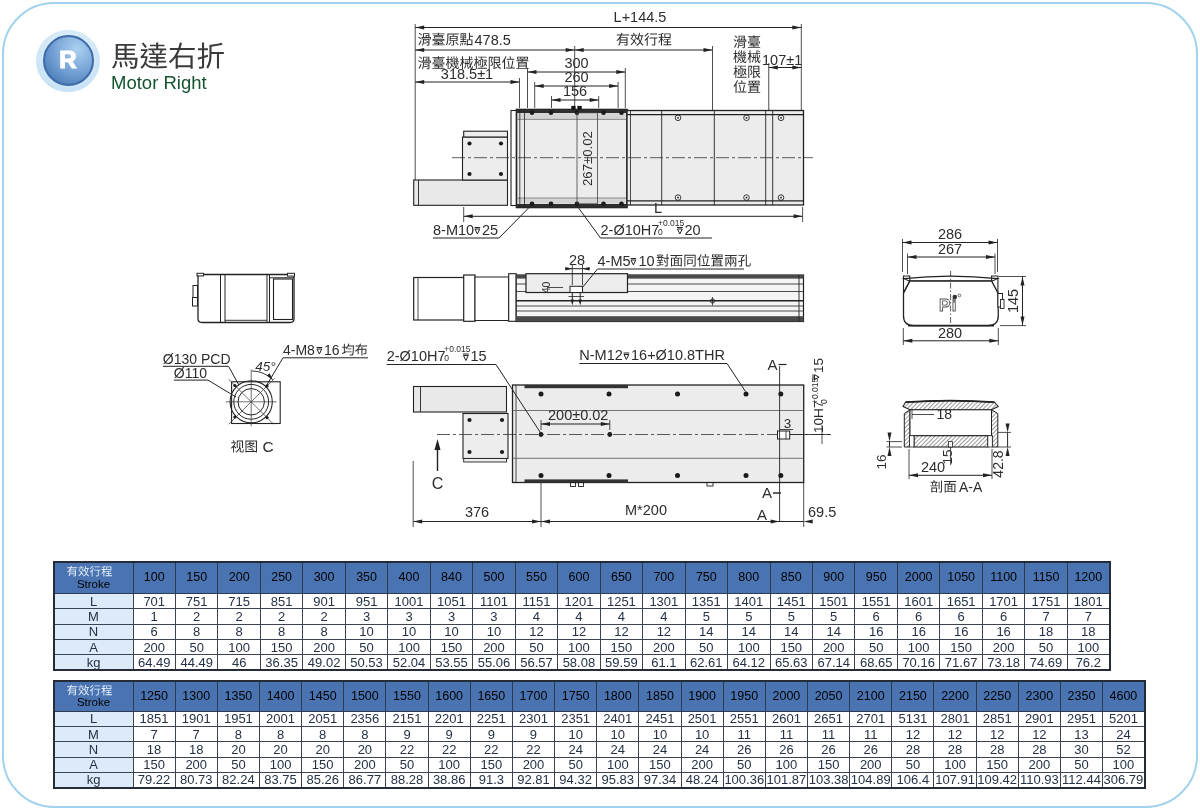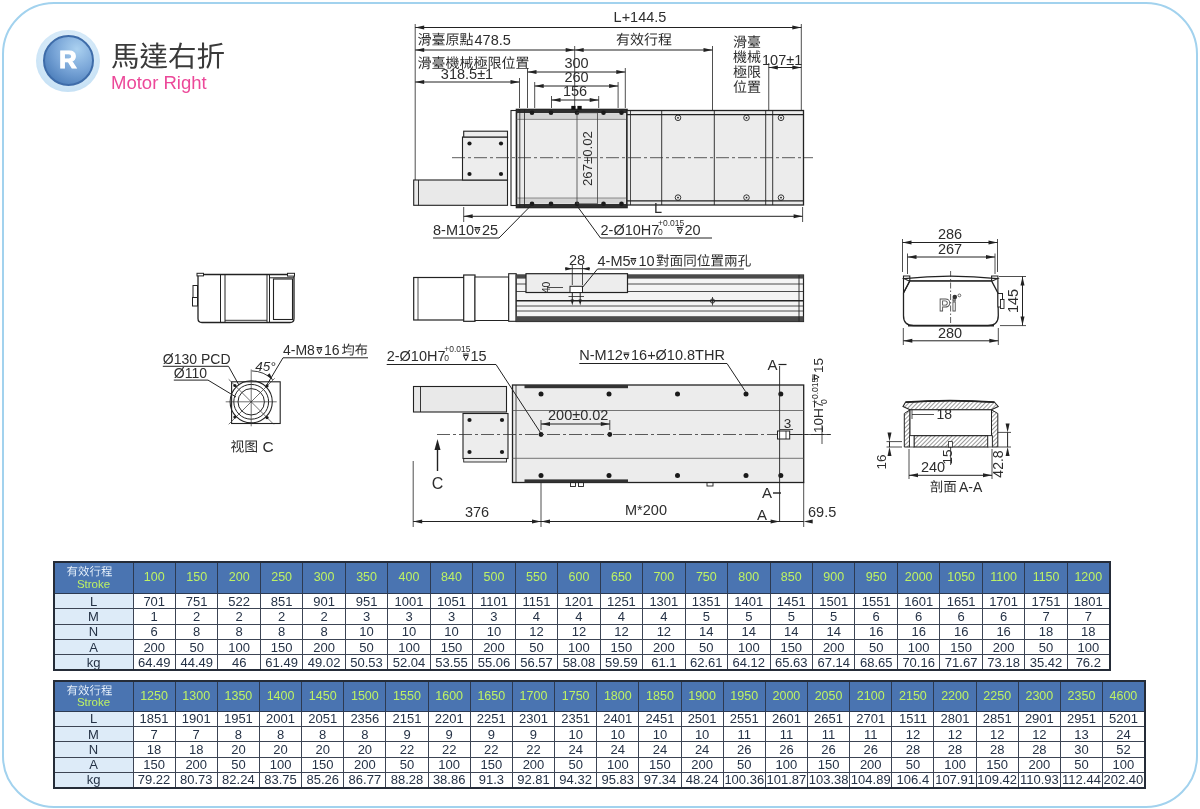"Motor Right" .sub { color: #ec4899 -> #14532d }
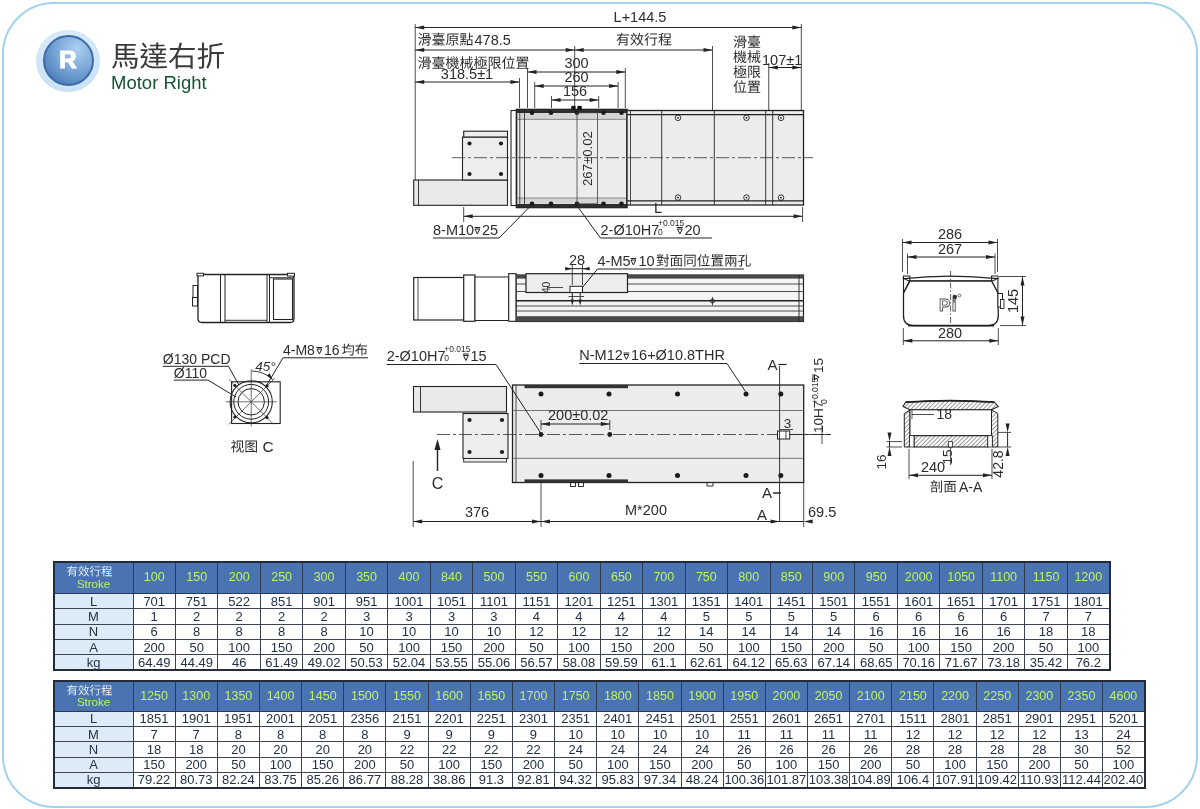"Stroke" table.spec tr.hd td { color: #bef264 -> #000000 }
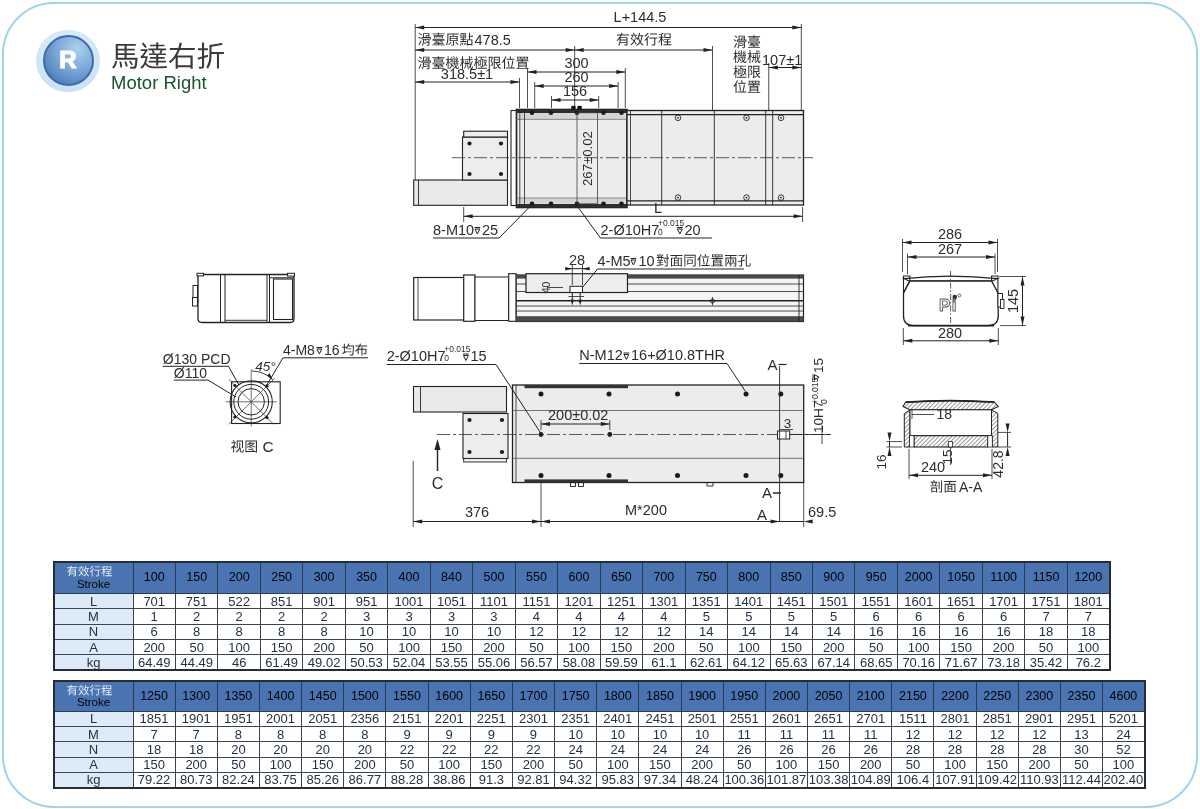"522" td { text: 522 -> 715 }
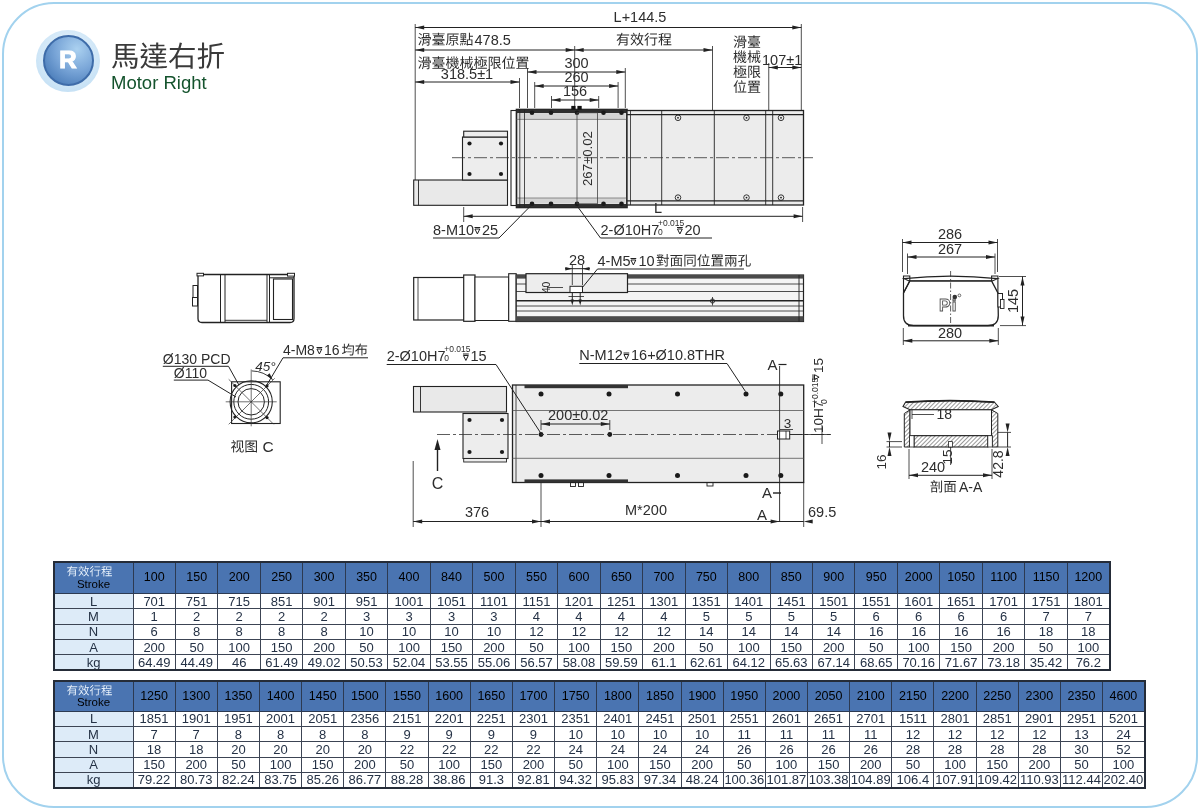"61.49" td { text: 61.49 -> 36.35 }
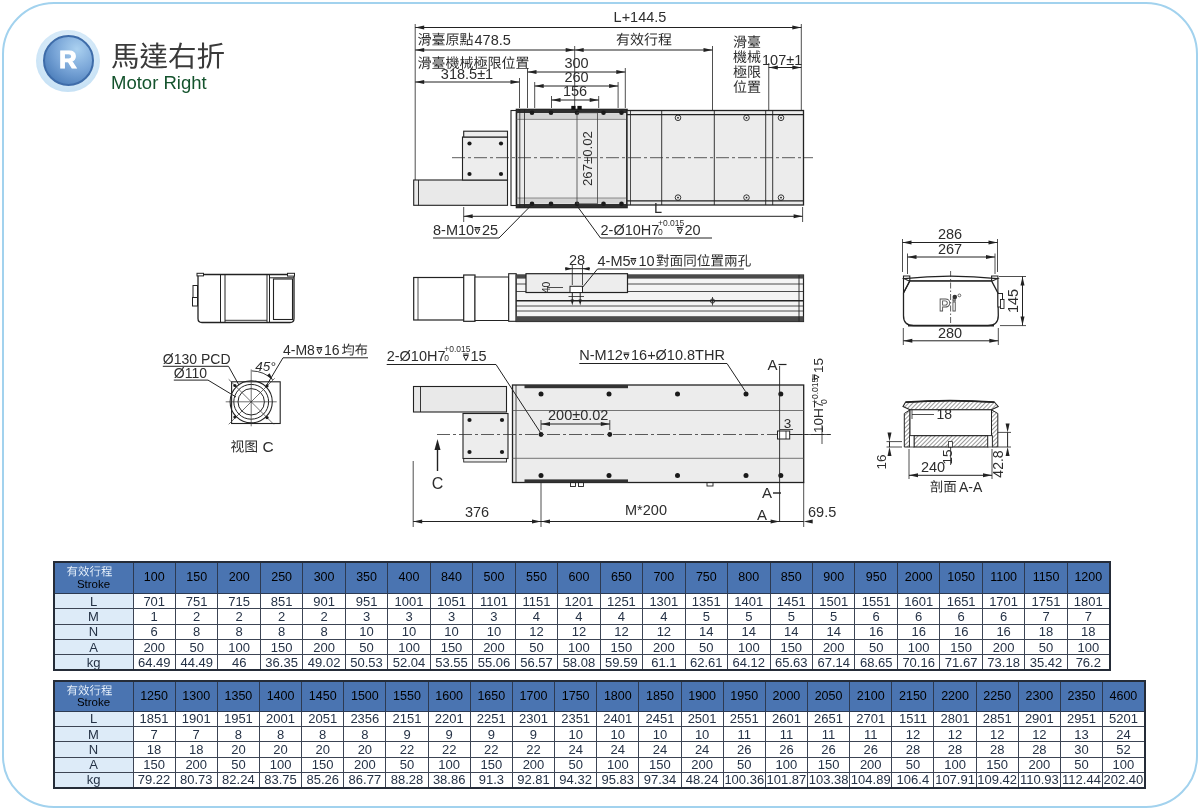"35.42" td { text: 35.42 -> 74.69 }
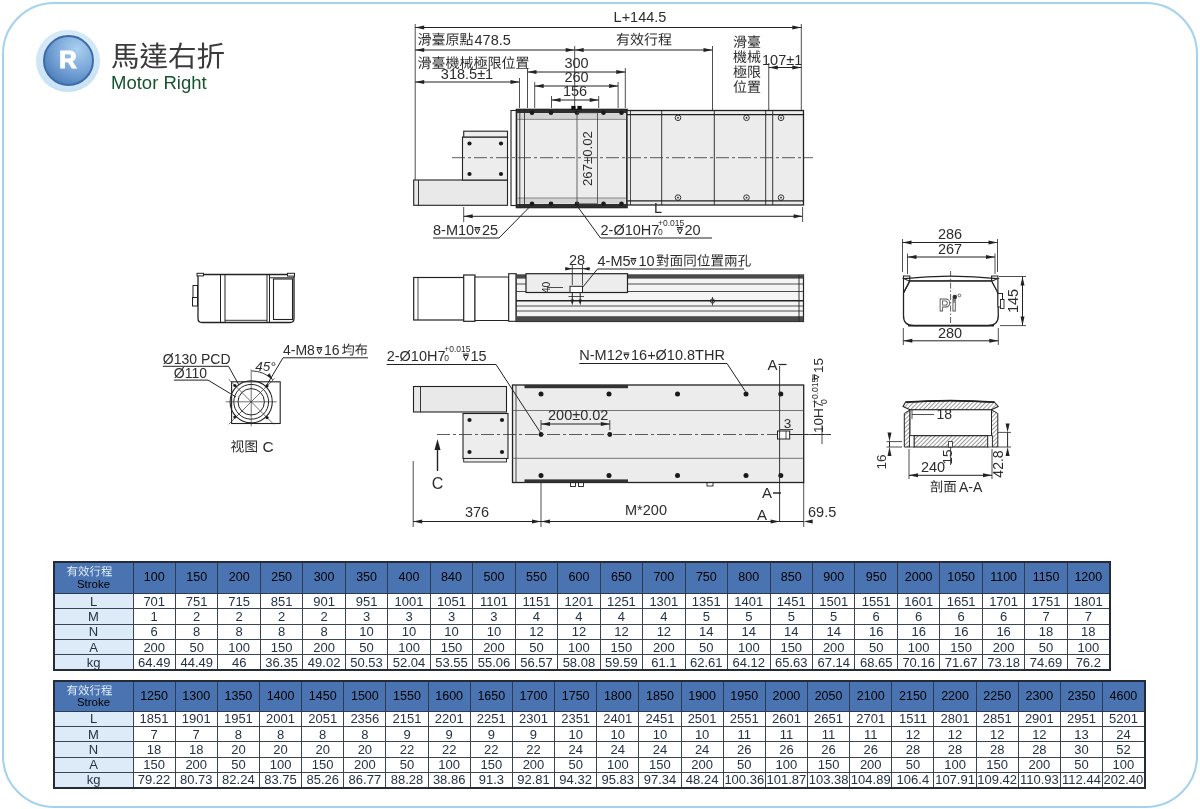"1511" td { text: 1511 -> 5131 }
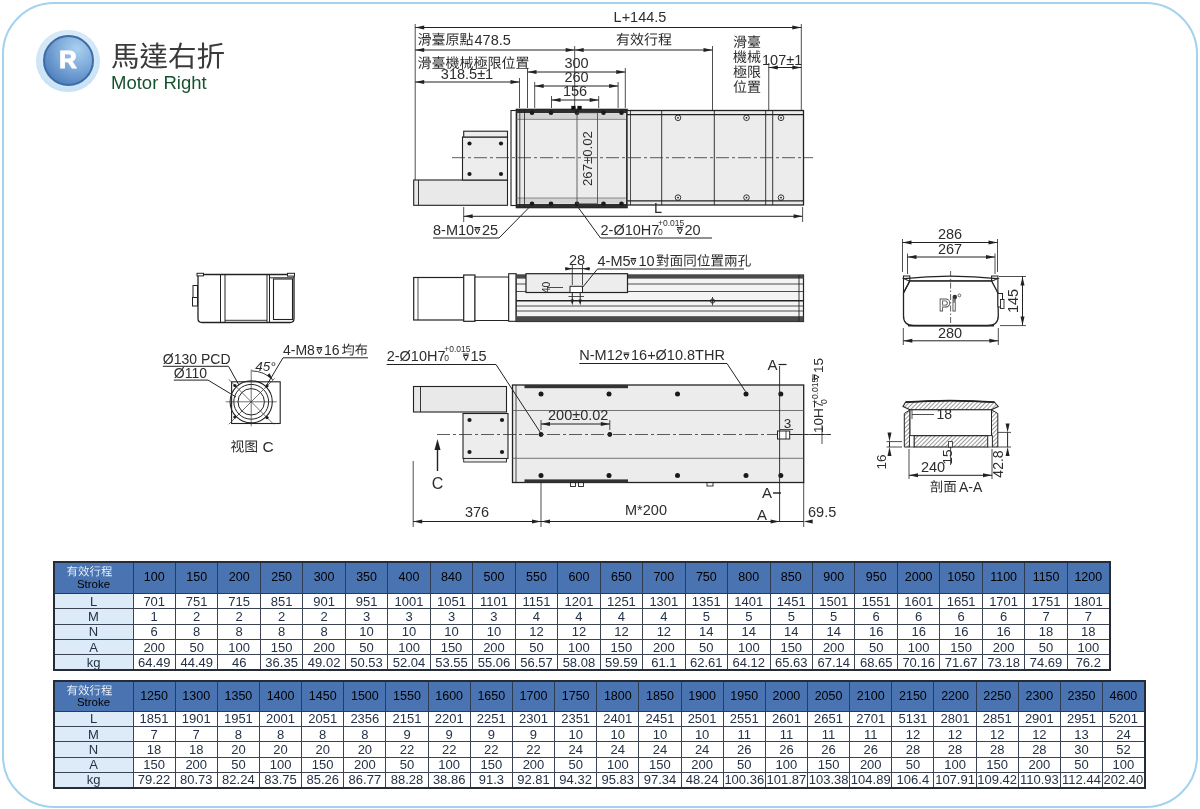"202.40" td { text: 202.40 -> 306.79 }
